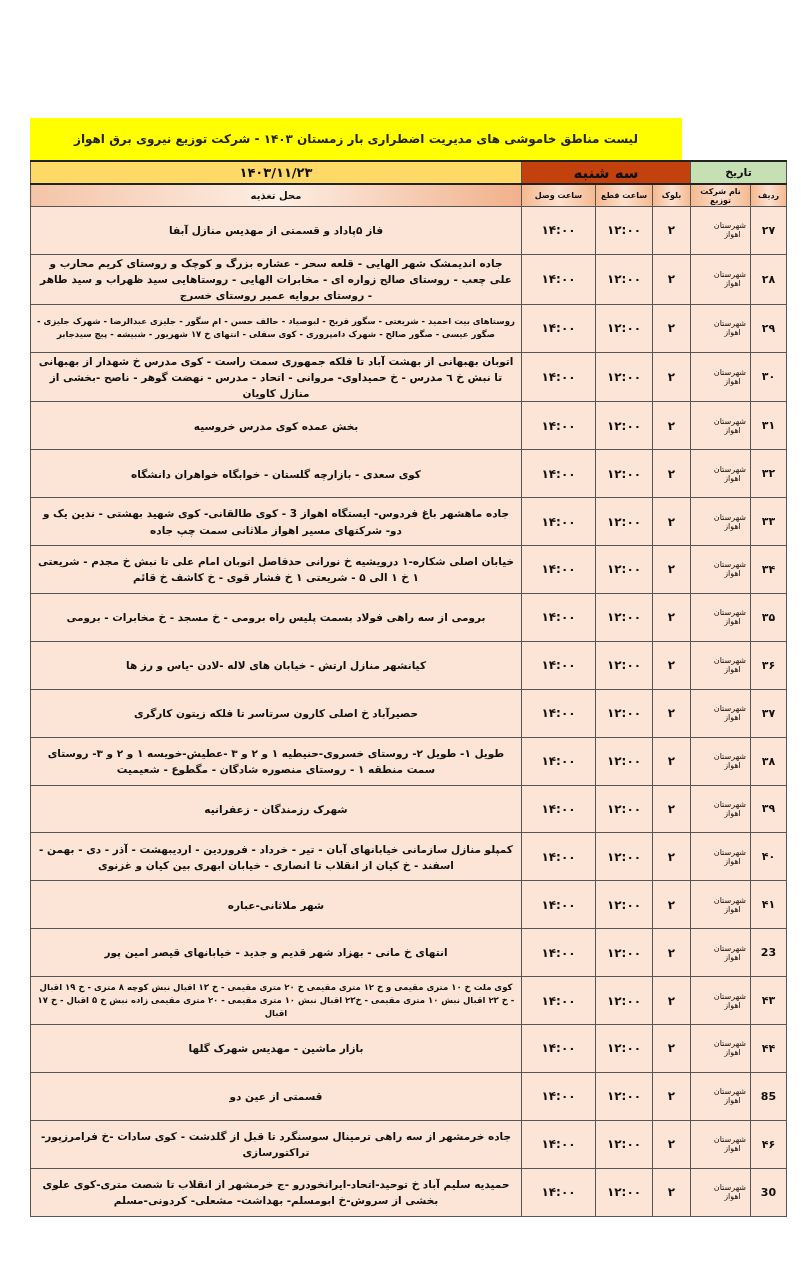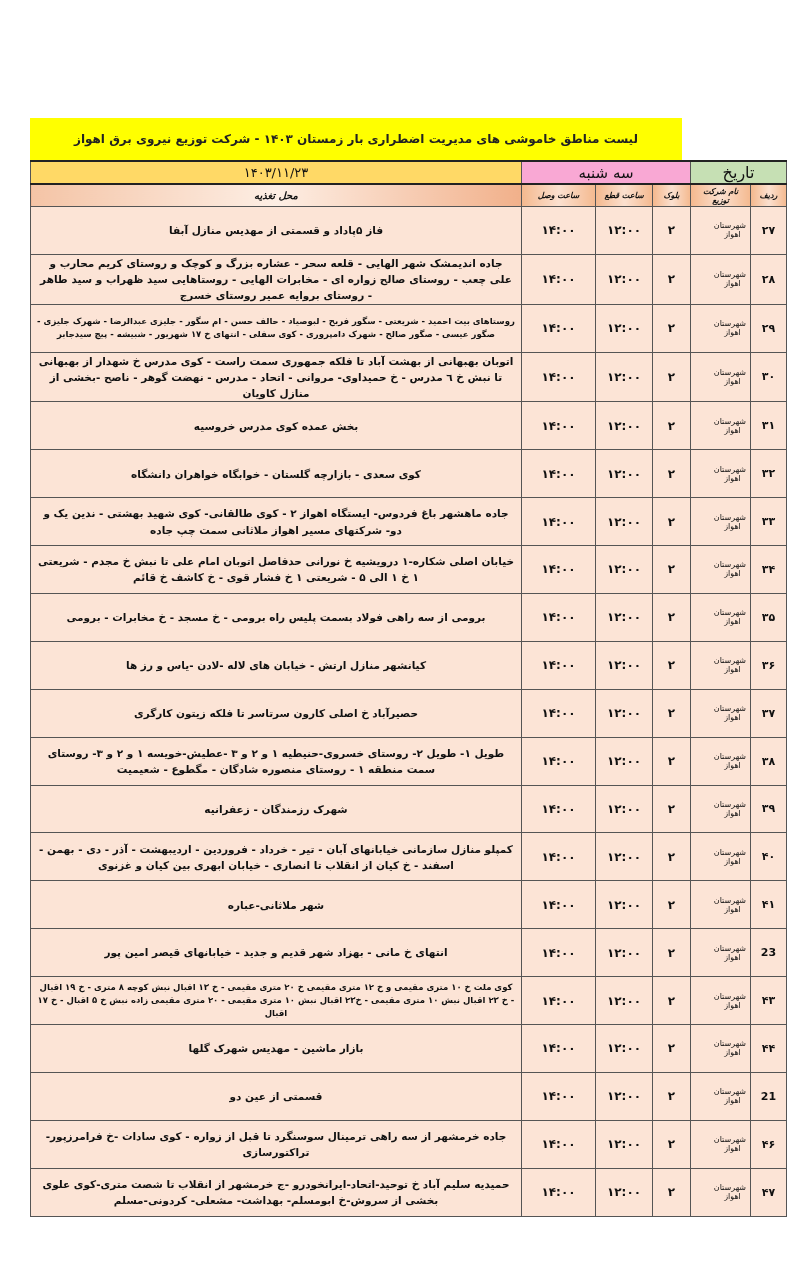"۱۴۰۳/۱۱/۲۳" .date-row td { font-weight: normal -> bold }
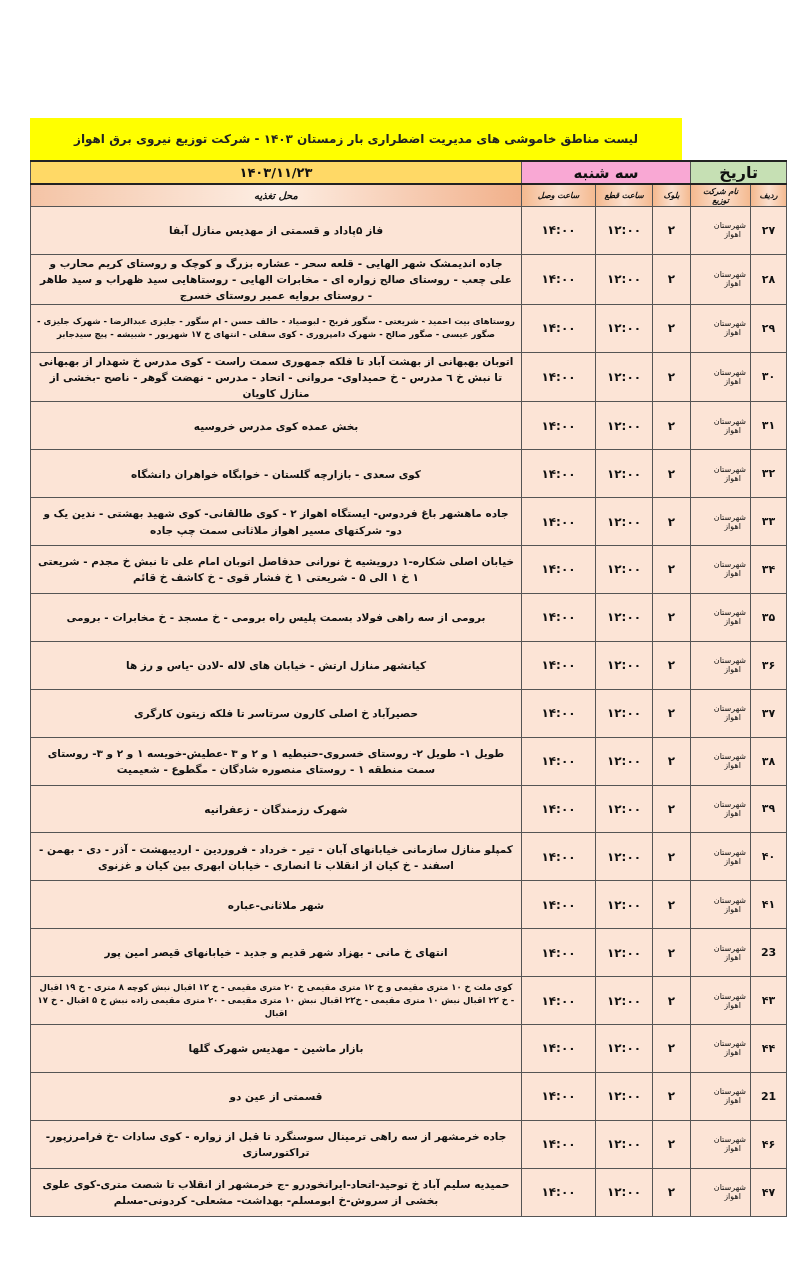"سه شنبه" .day-cell { background: #f9a8d4 -> #c2410c }
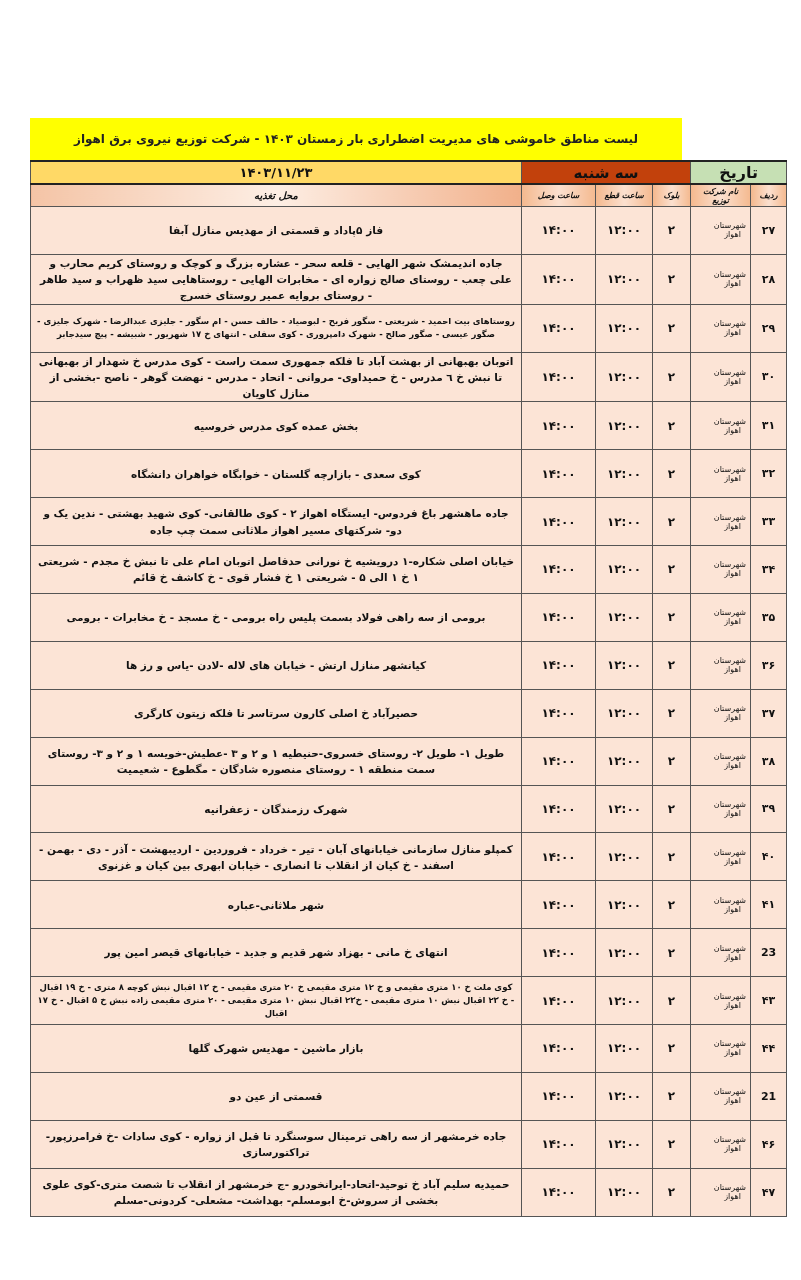"تاریخ" .date-label { font-size: 16px -> 11px }
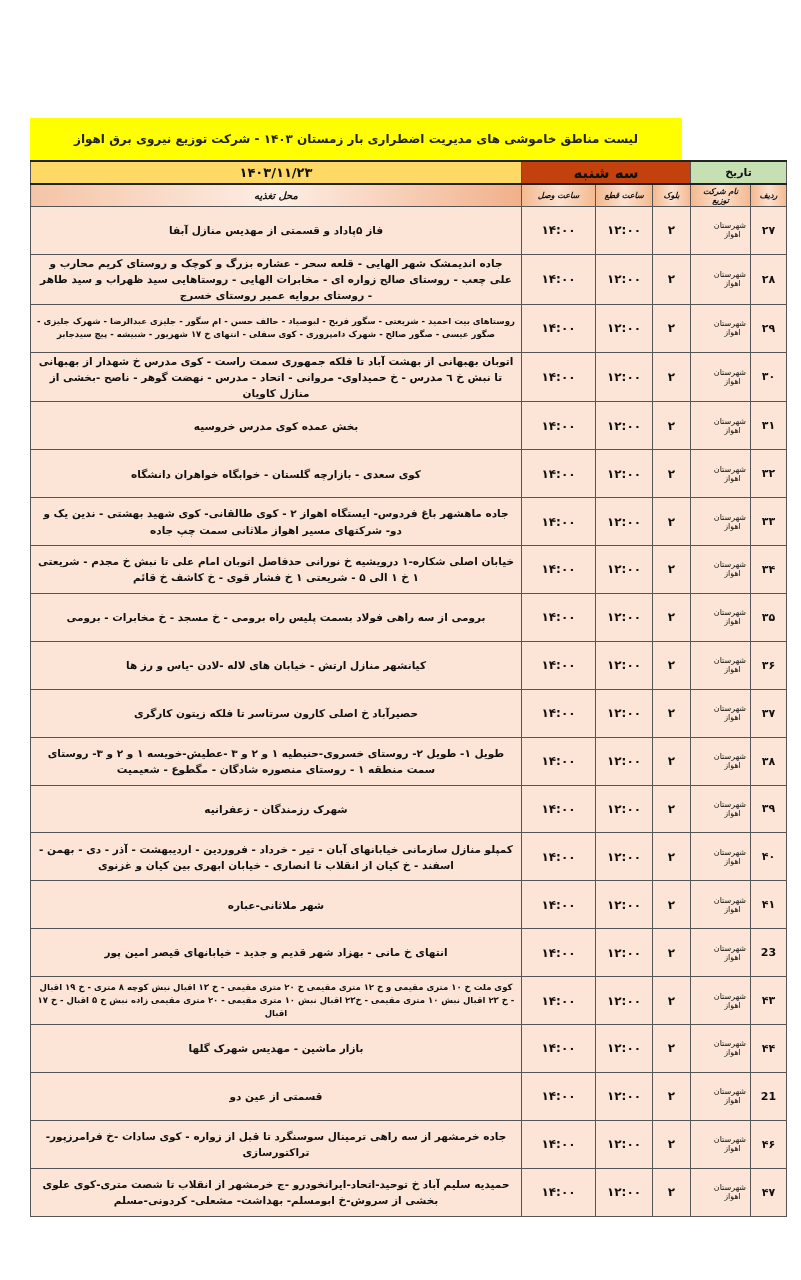"محل تغذیه" .head-row th { font-style: italic -> none }
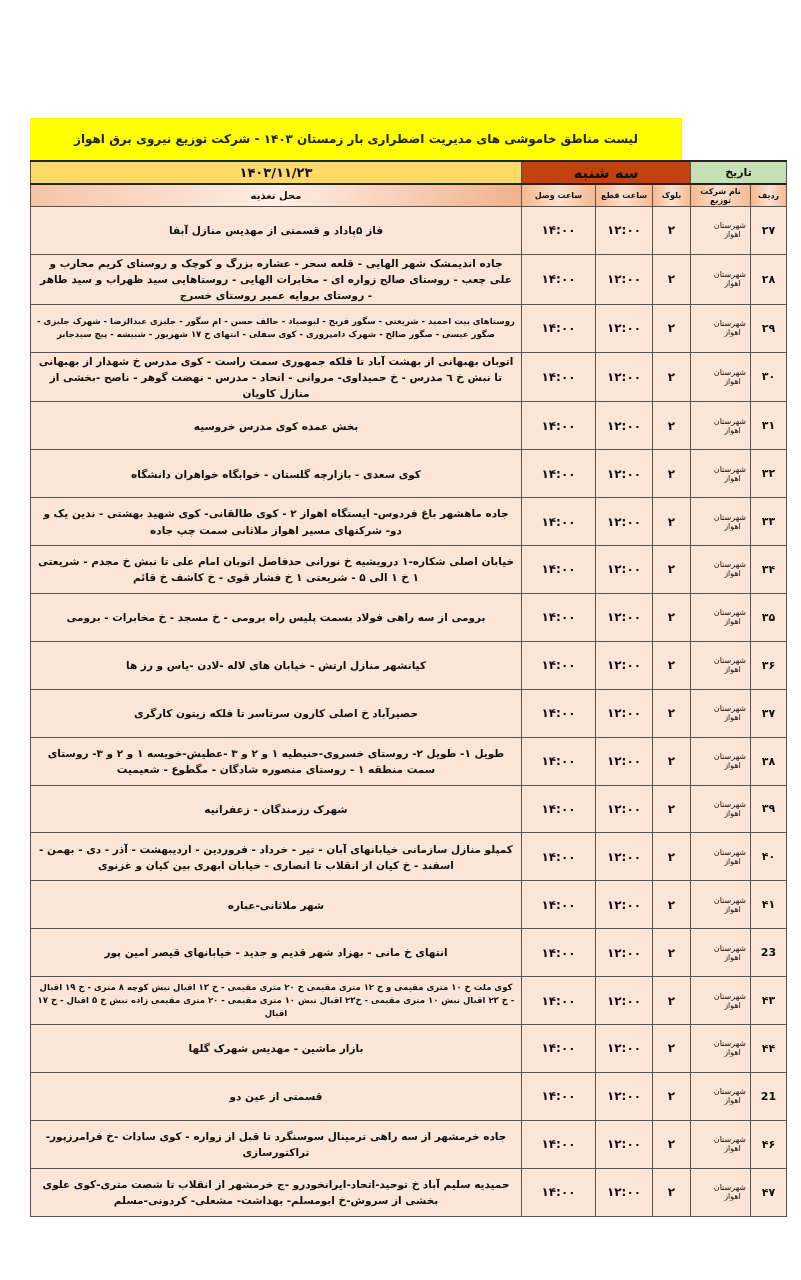"جاده ماهشهر باغ فردوس- ایستگاه" td.c-loc { text: ۲ -> 3 }
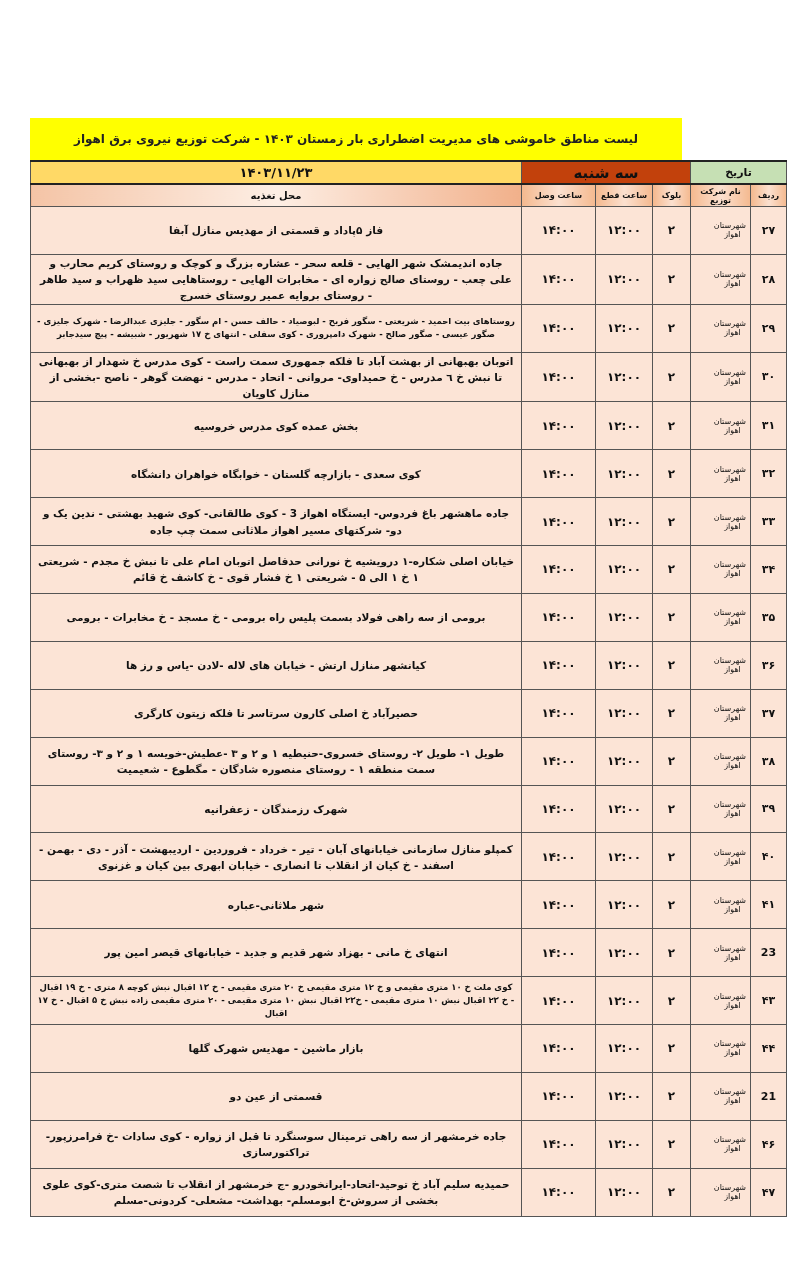"21" td.c-row { text: 21 -> 85 }
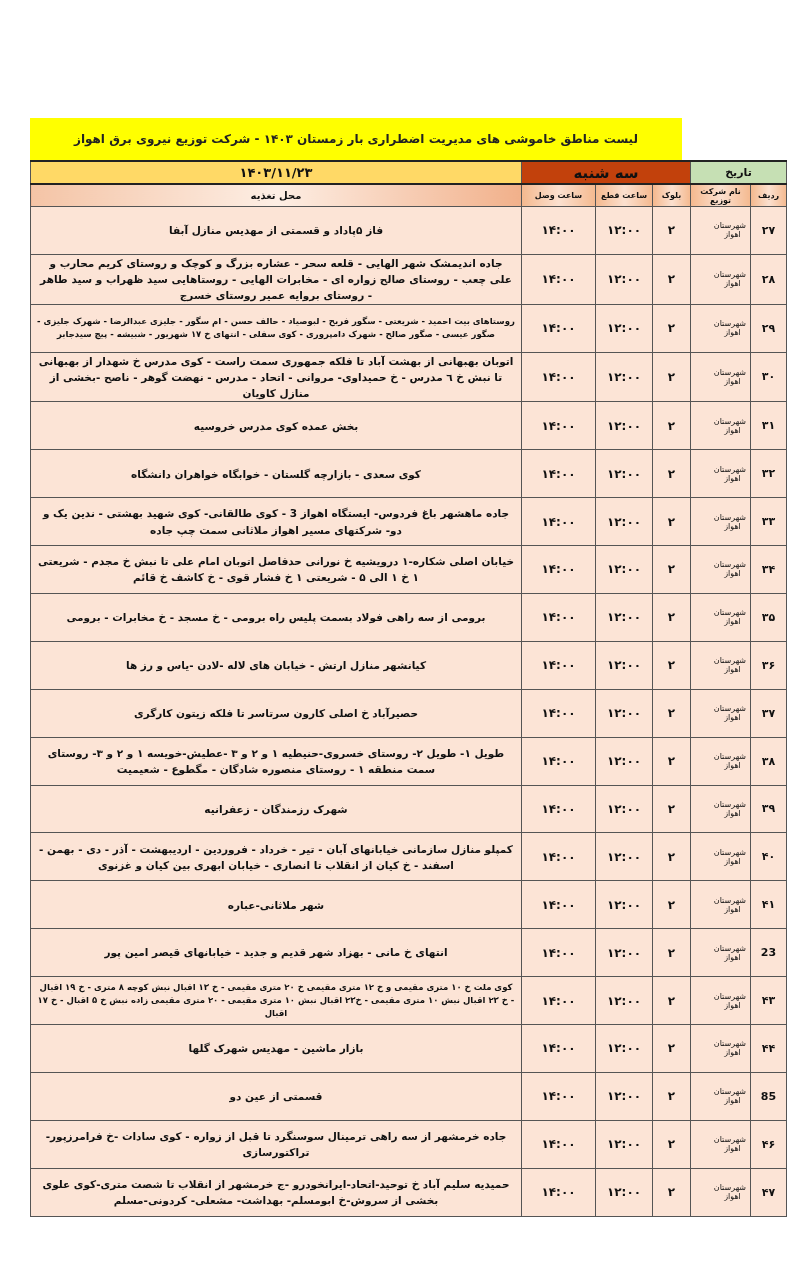"جاده خرمشهر از سه راهی" td.c-loc { text: زواره -> گلدشت }
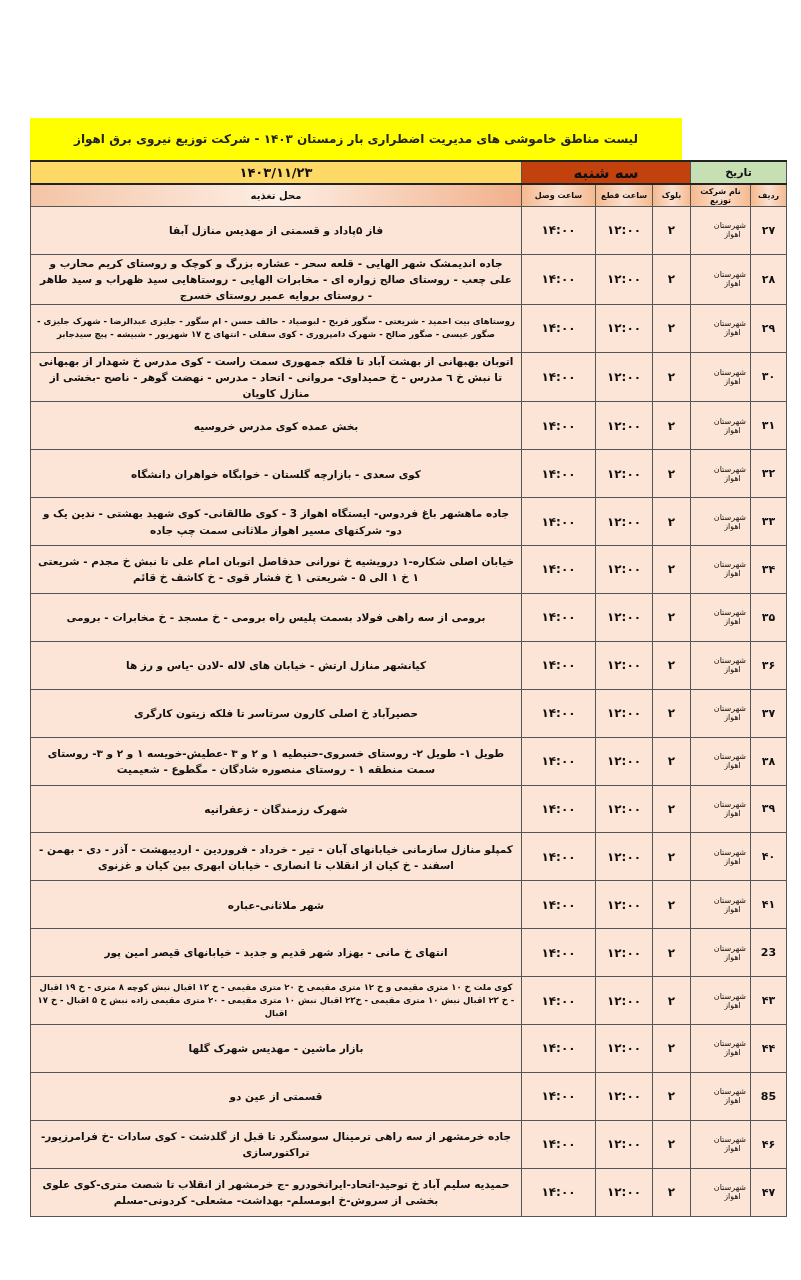"۴۷" td.c-row { text: ۴۷ -> 30 }
